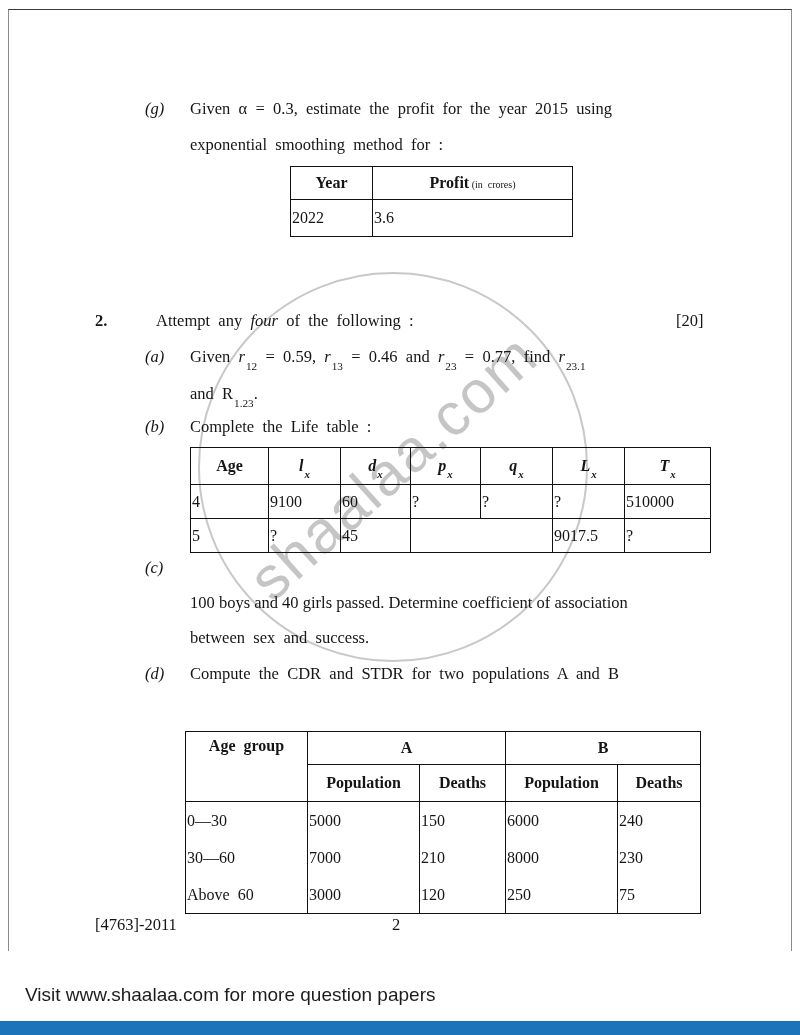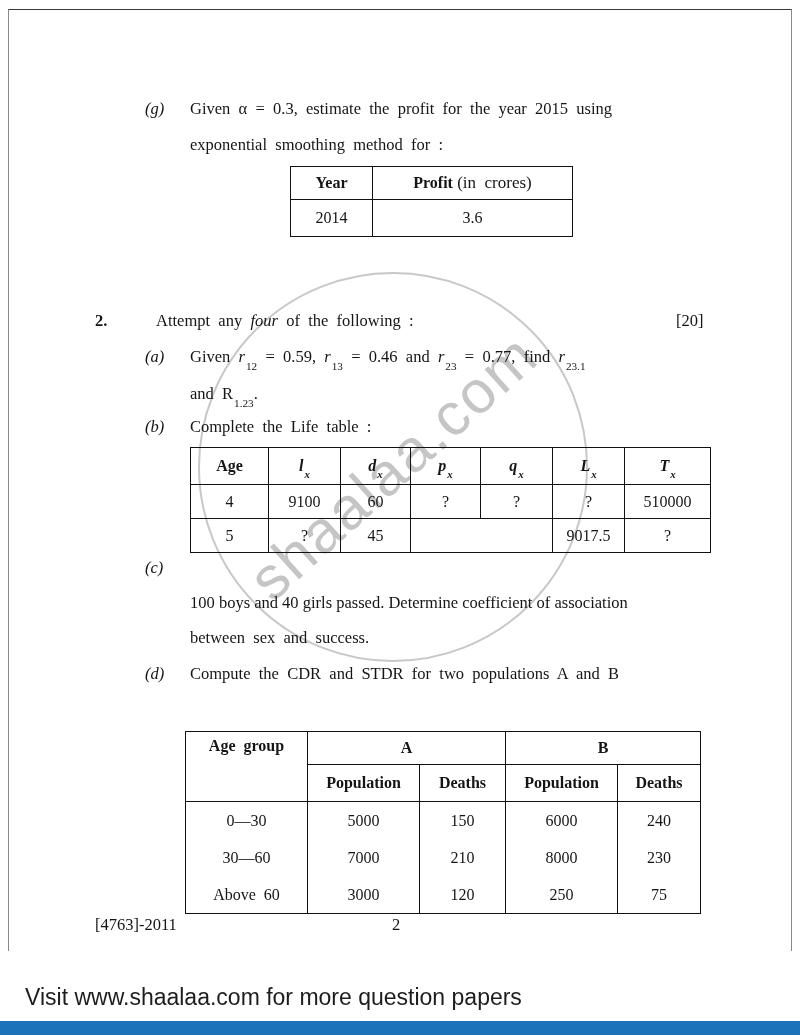"Year" table { text-align: center -> none }
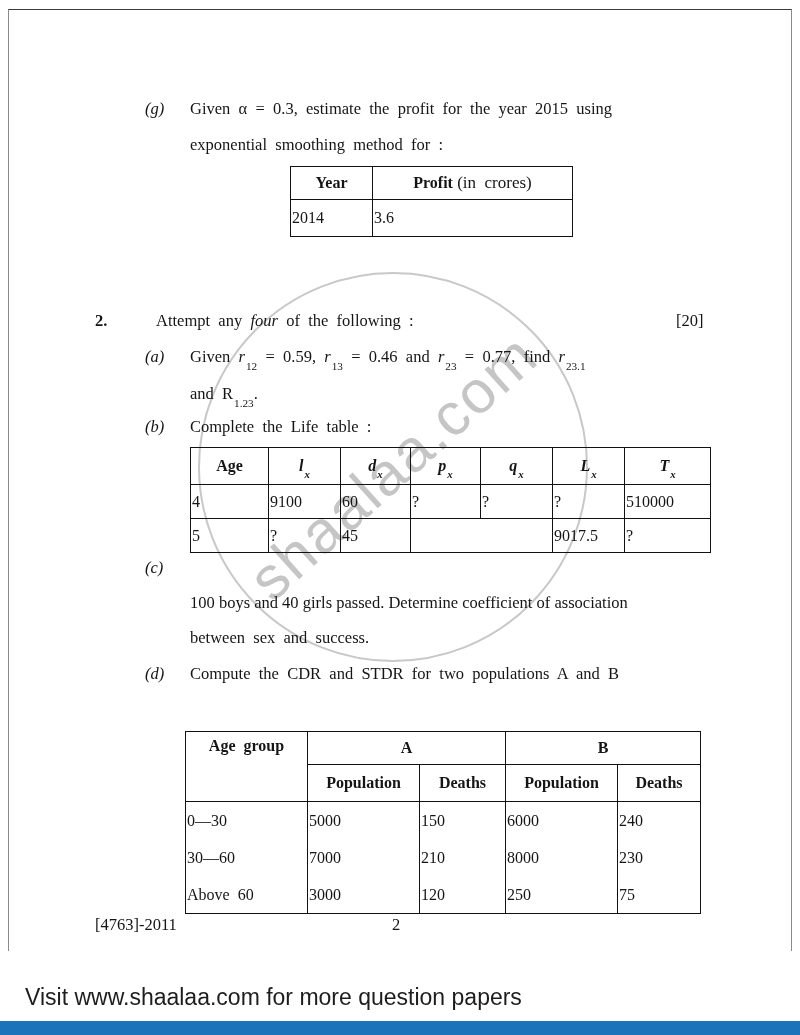"(in crores)" .t1 .note { font-size: 17px -> 10px }
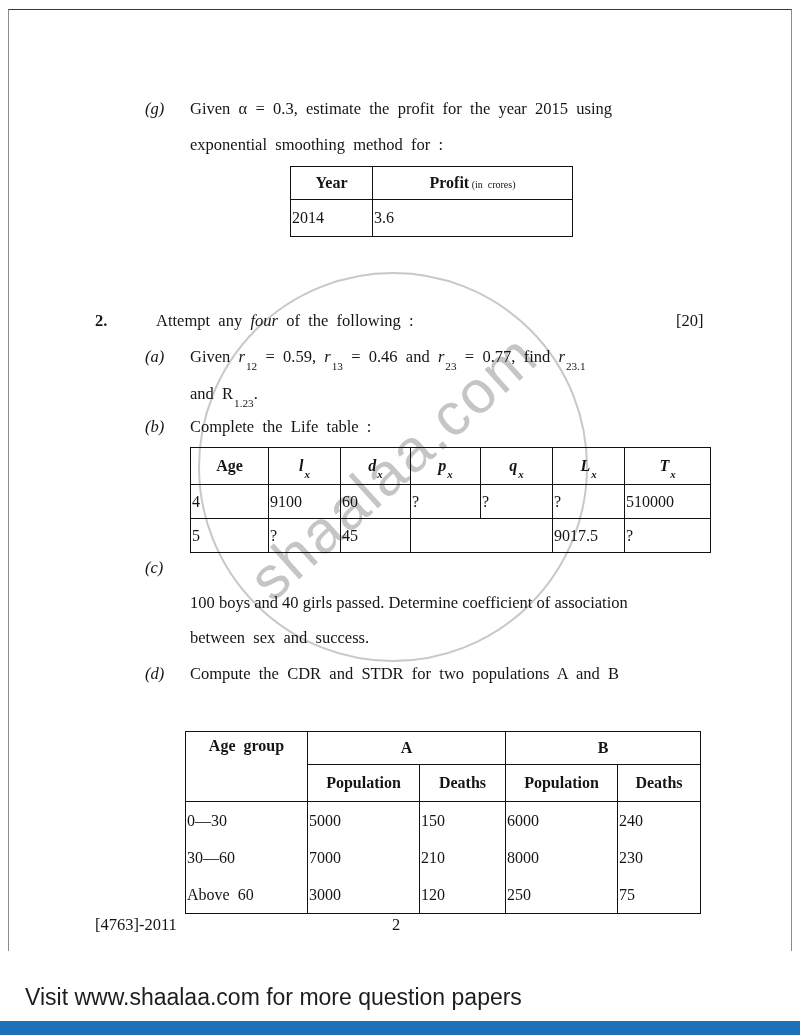"2014" td { text: 2014 -> 2022 }
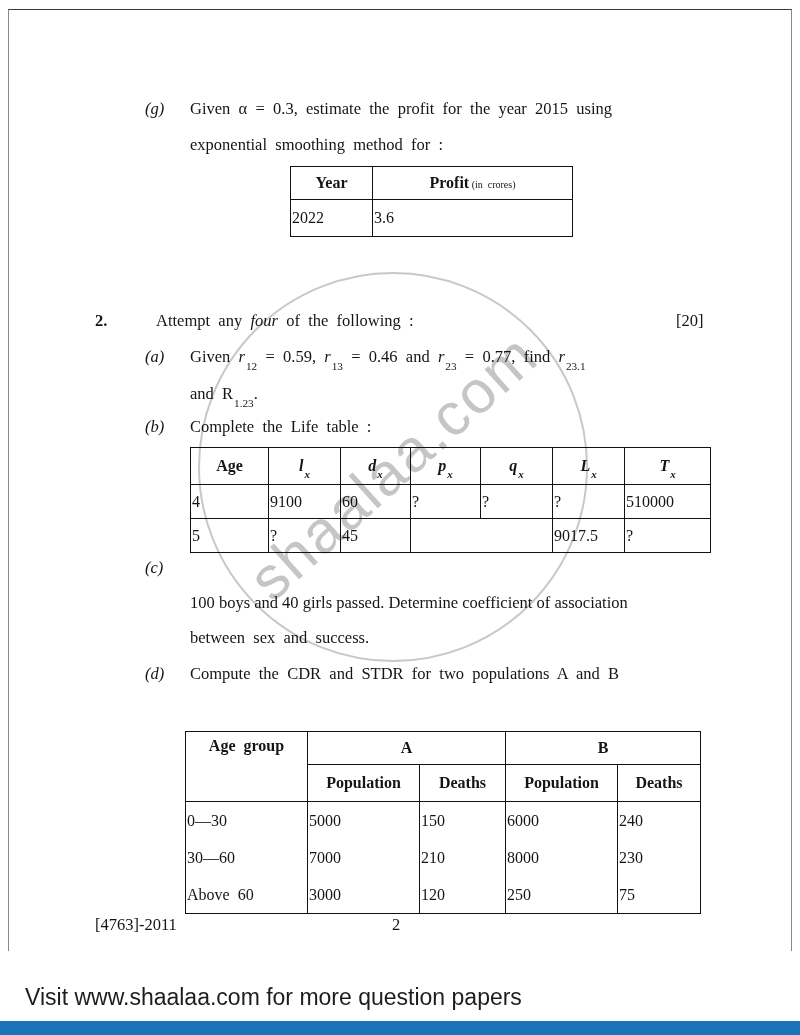"Visit www.shaalaa.com for more question" .banner-text { font-size: 23px -> 19px }
